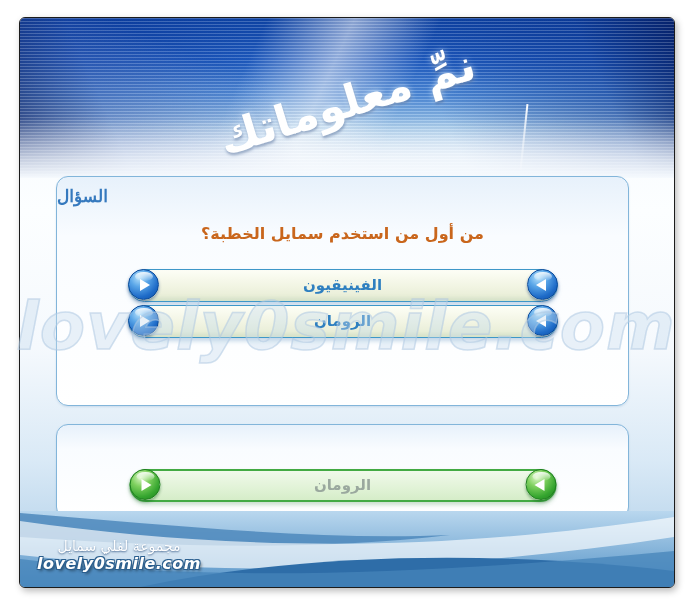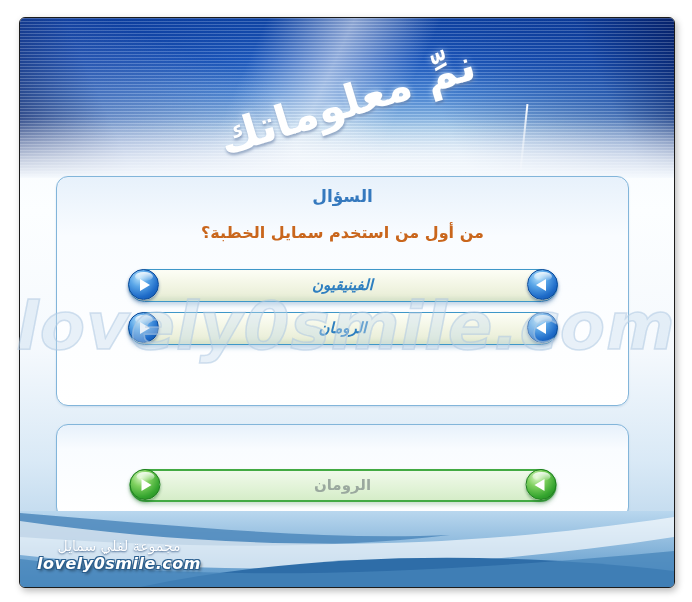"السؤال" .panel-title { font-family: none -> Liberation Serif, serif; text-align: center -> left }
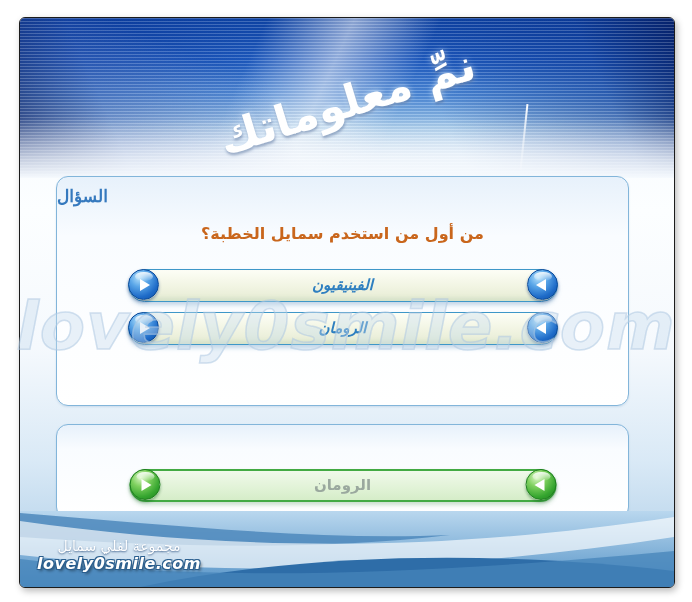"الفينيقيون" .pill { font-style: italic -> none; margin: 0 auto 10px auto -> 0 auto 3px auto }
